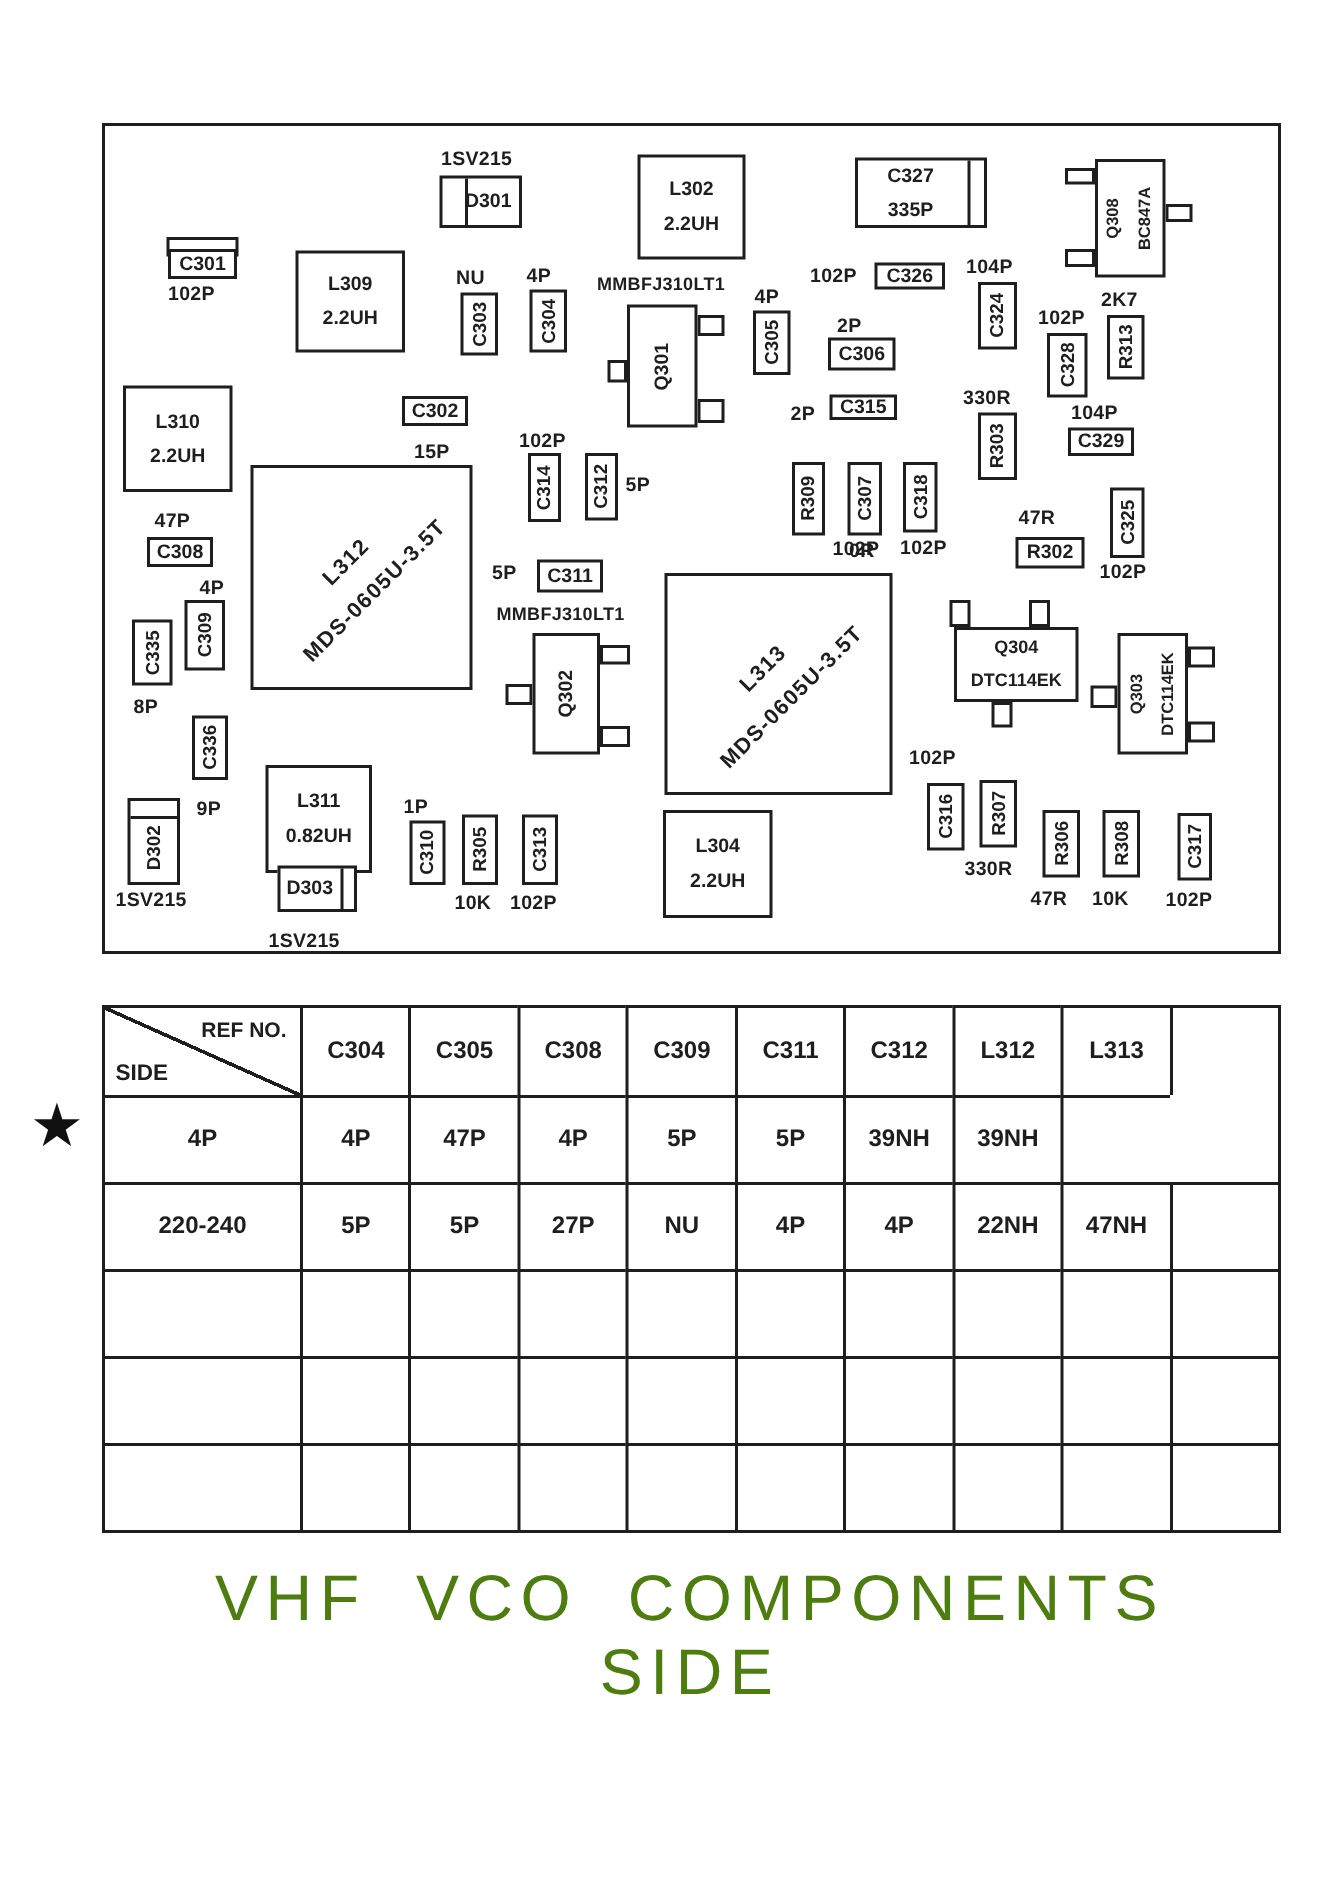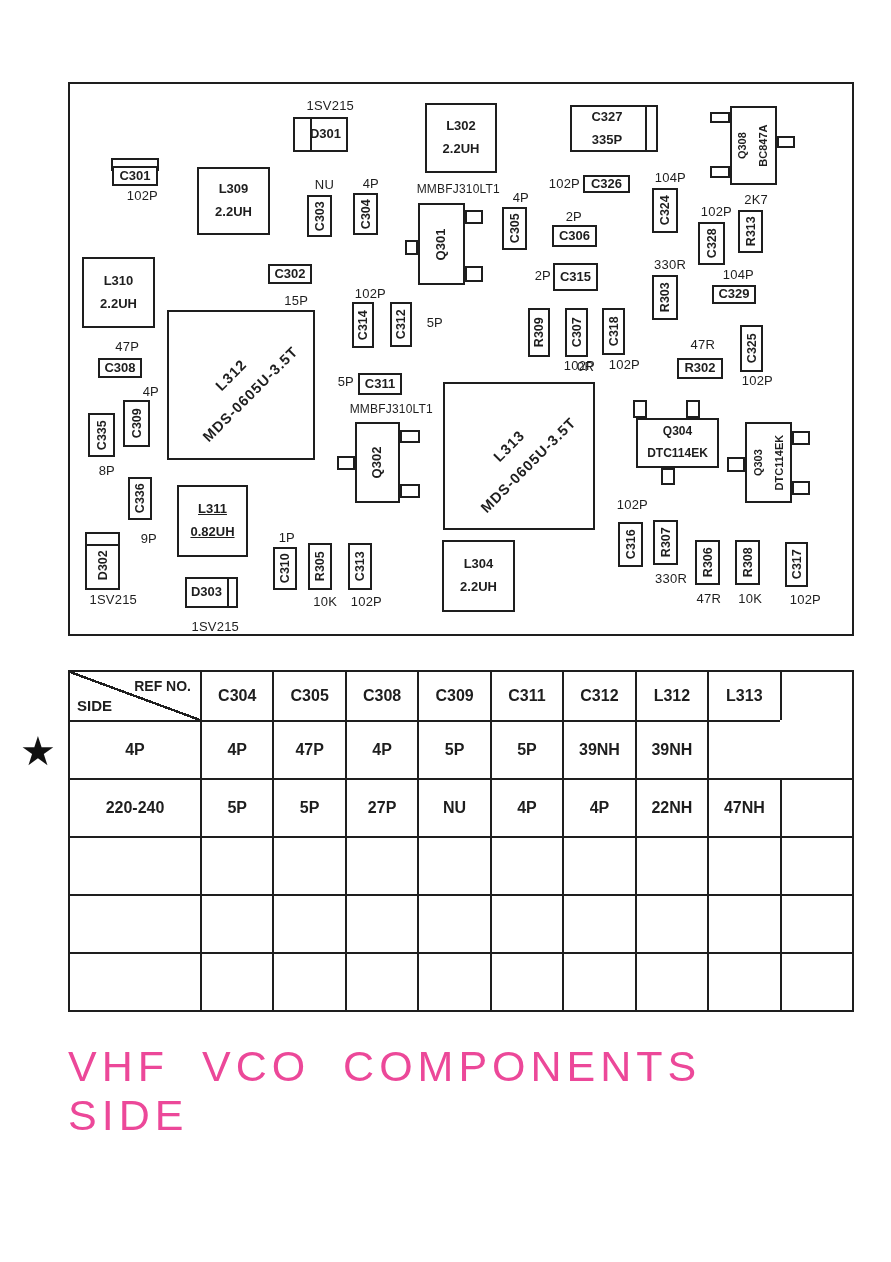"1SV215" .freetext { font-weight: 400 -> 700; text-align: right -> left }
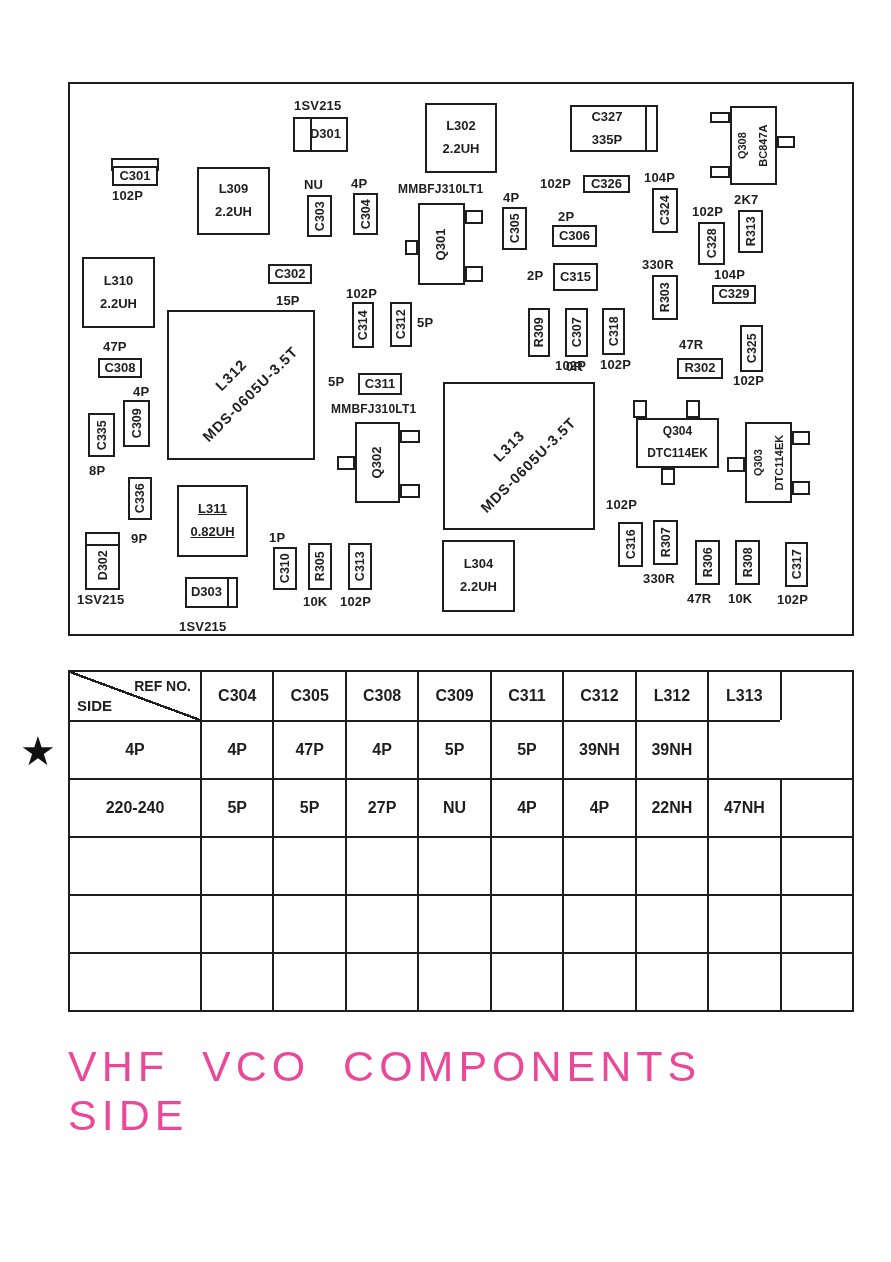"C315" div.comp { height: 28px -> 17px }
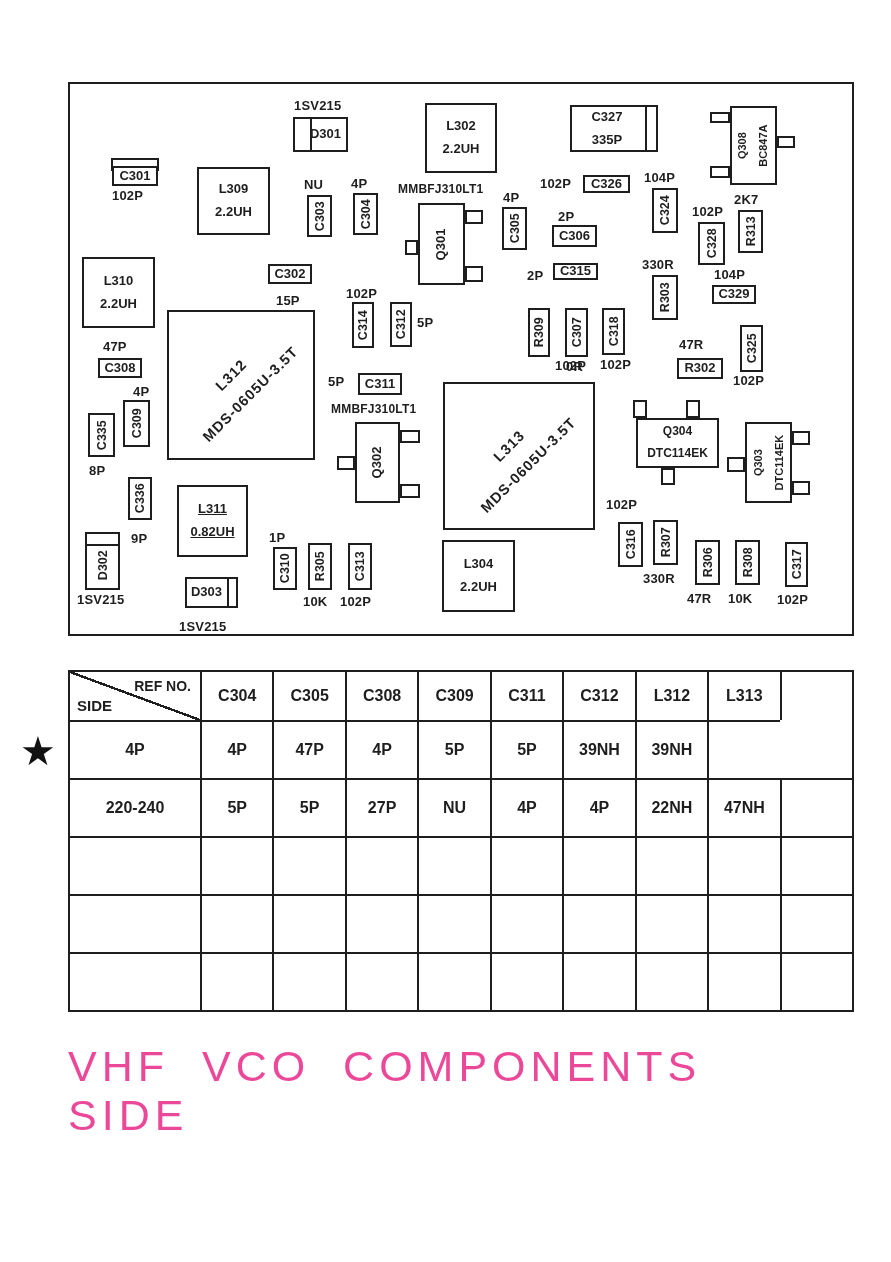"L311" div.comp { text-decoration: underline -> none; top: 485px -> 510px }
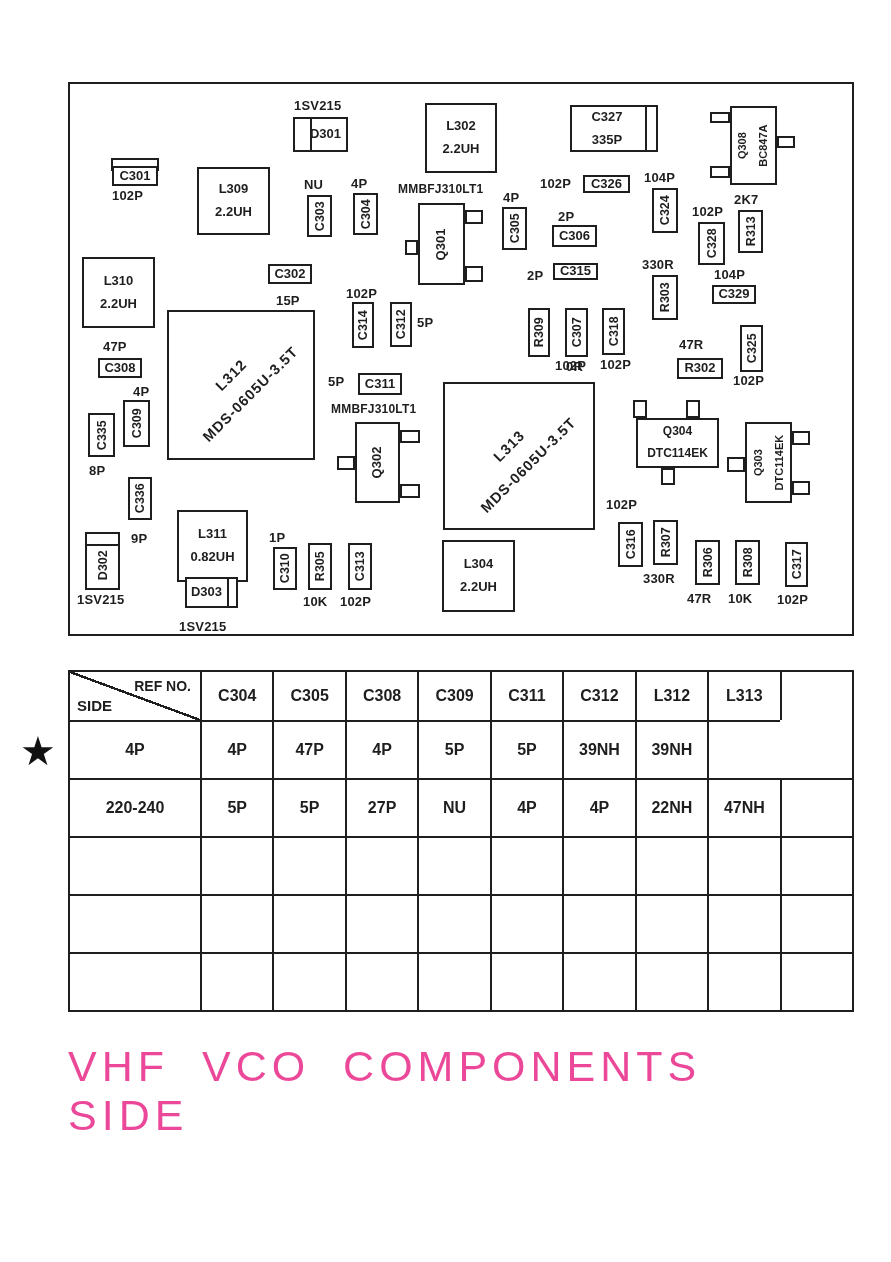"REF NO." div.trow { height: 50px -> 60px }
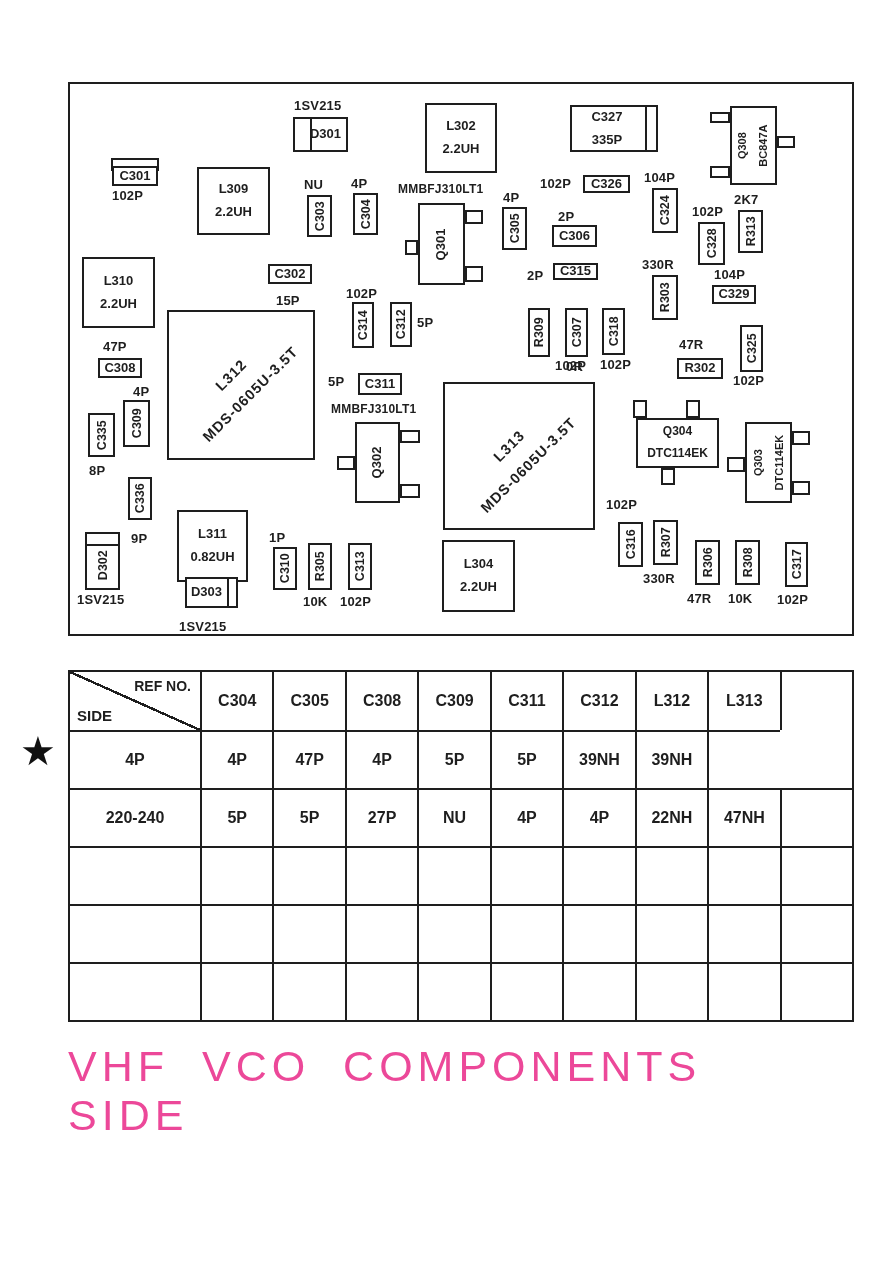"VHF VCO COMPONENTS SIDE" .caption { color: #ec4899 -> #4d7c0f; text-align: left -> center }
